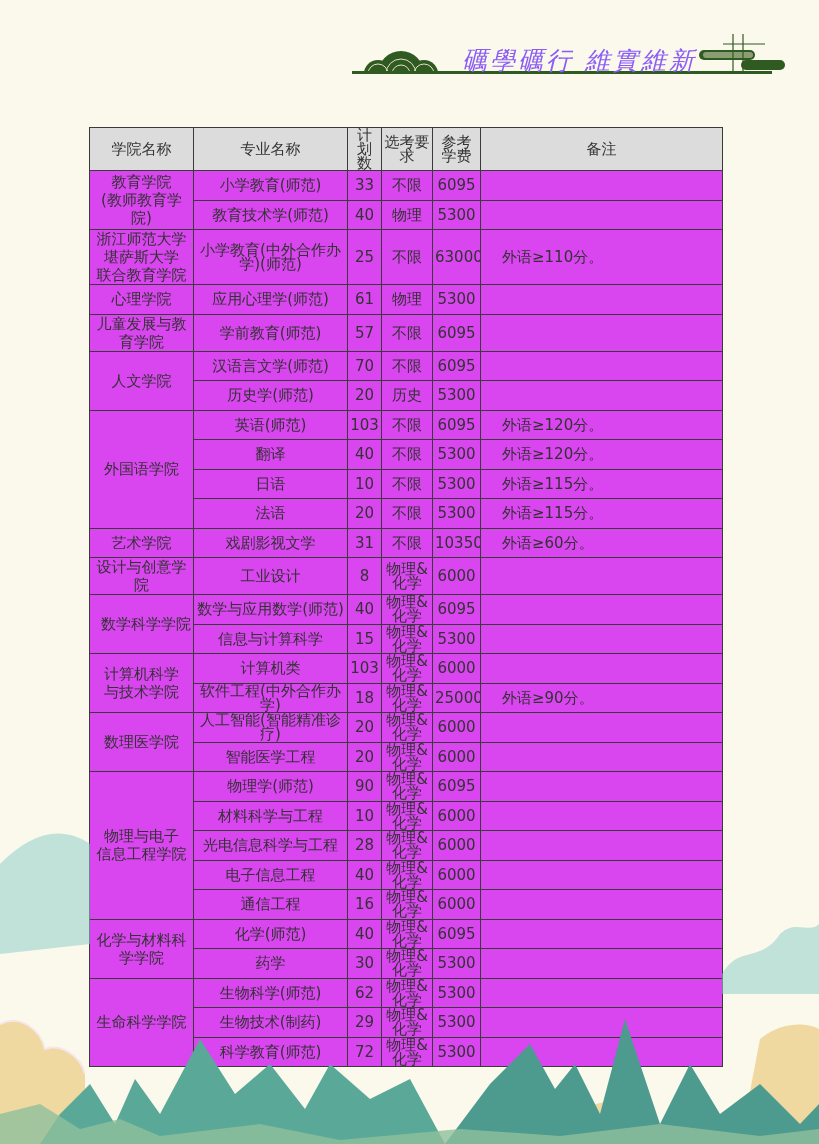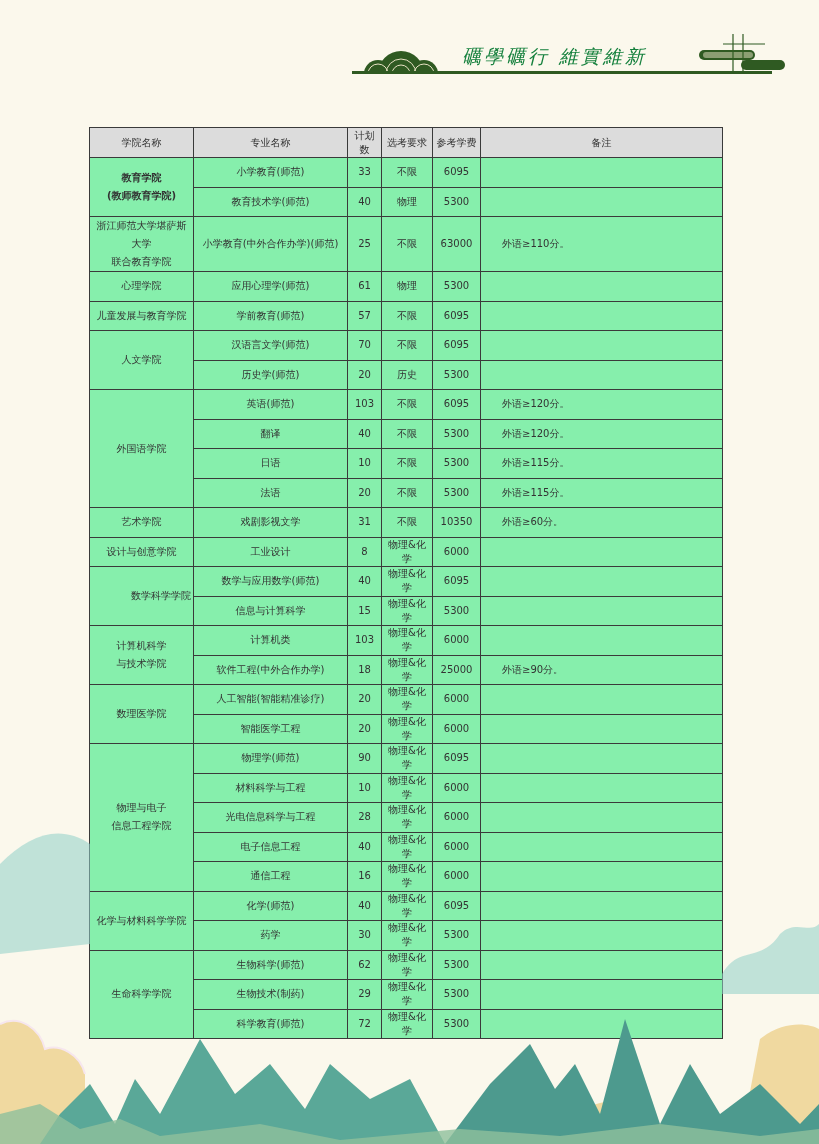"礪學礪行 維實維新" .motto { color: #15803d -> #8b5cf6; font-size: 19px -> 25px }
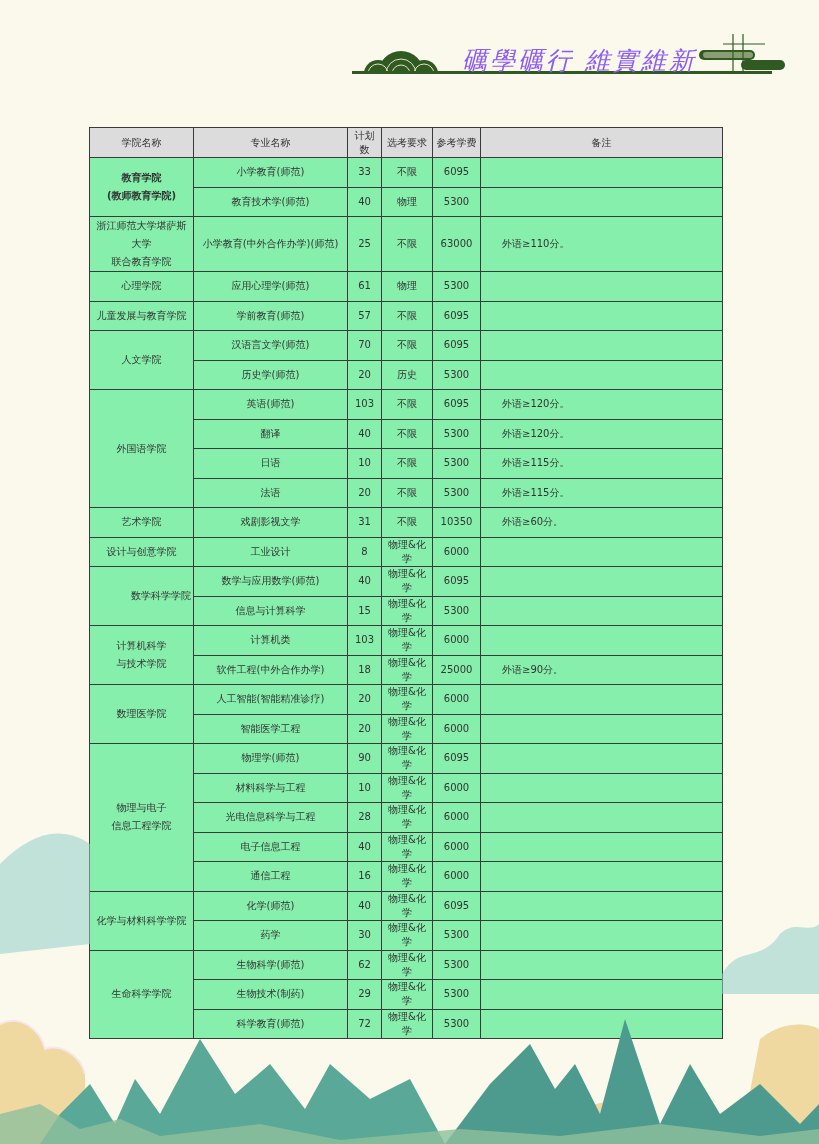"学院名称" table.enroll { background: #86efac -> #d946ef; font-size: 10px -> 15px }
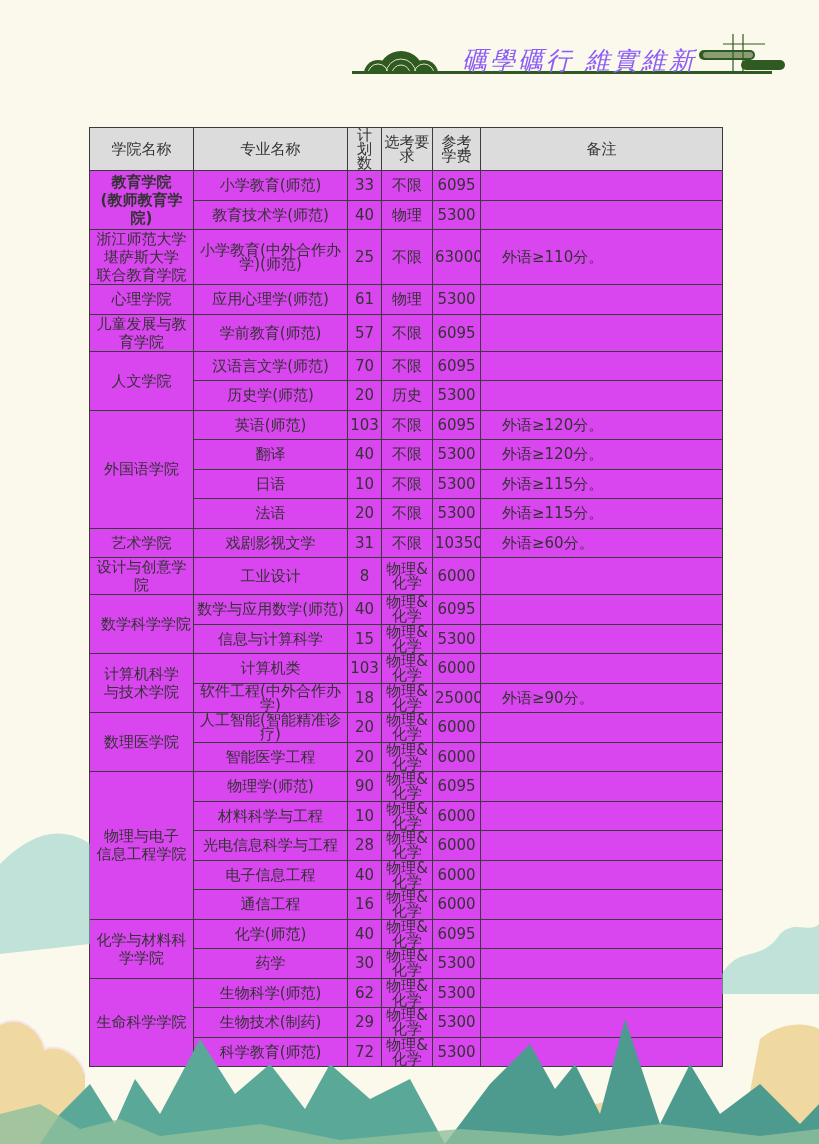"教育学院" td { font-weight: bold -> none }
